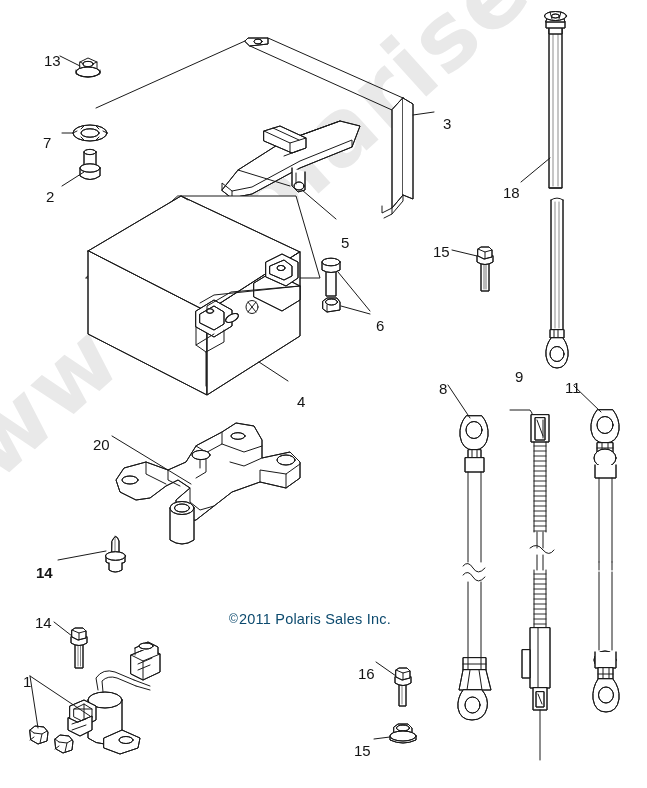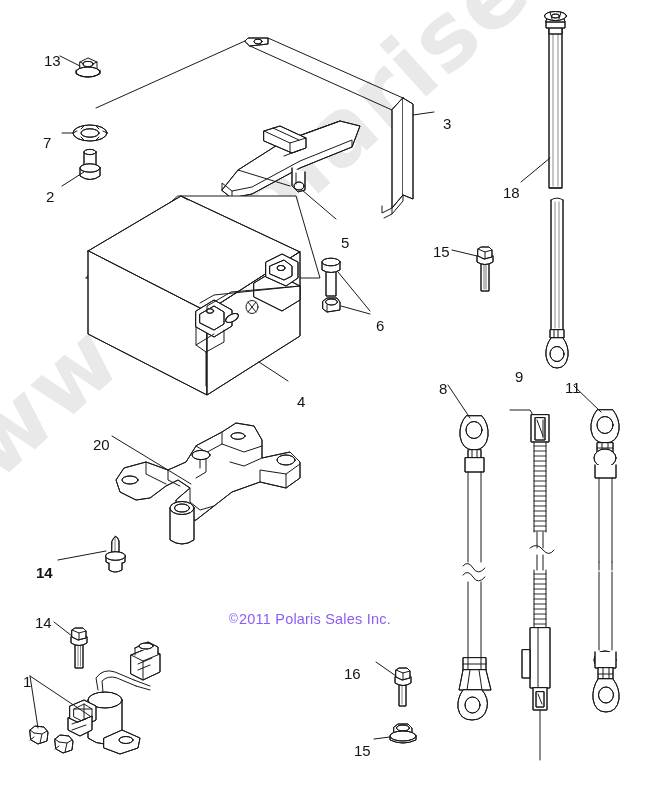"©2011 Polaris Sales Inc." #copyright { color: #8b5cf6 -> #0c4a6e }
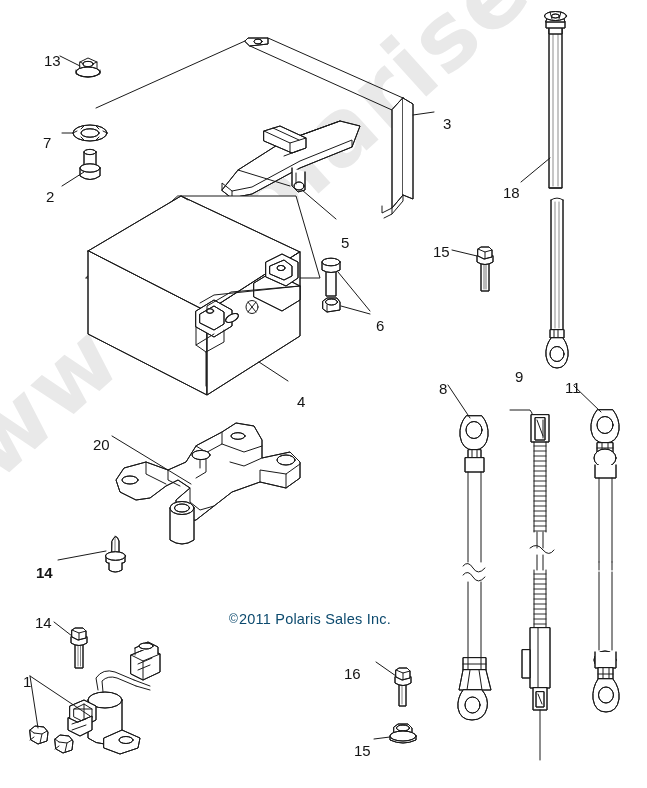"16" div.lbl { left: 344px -> 358px }
